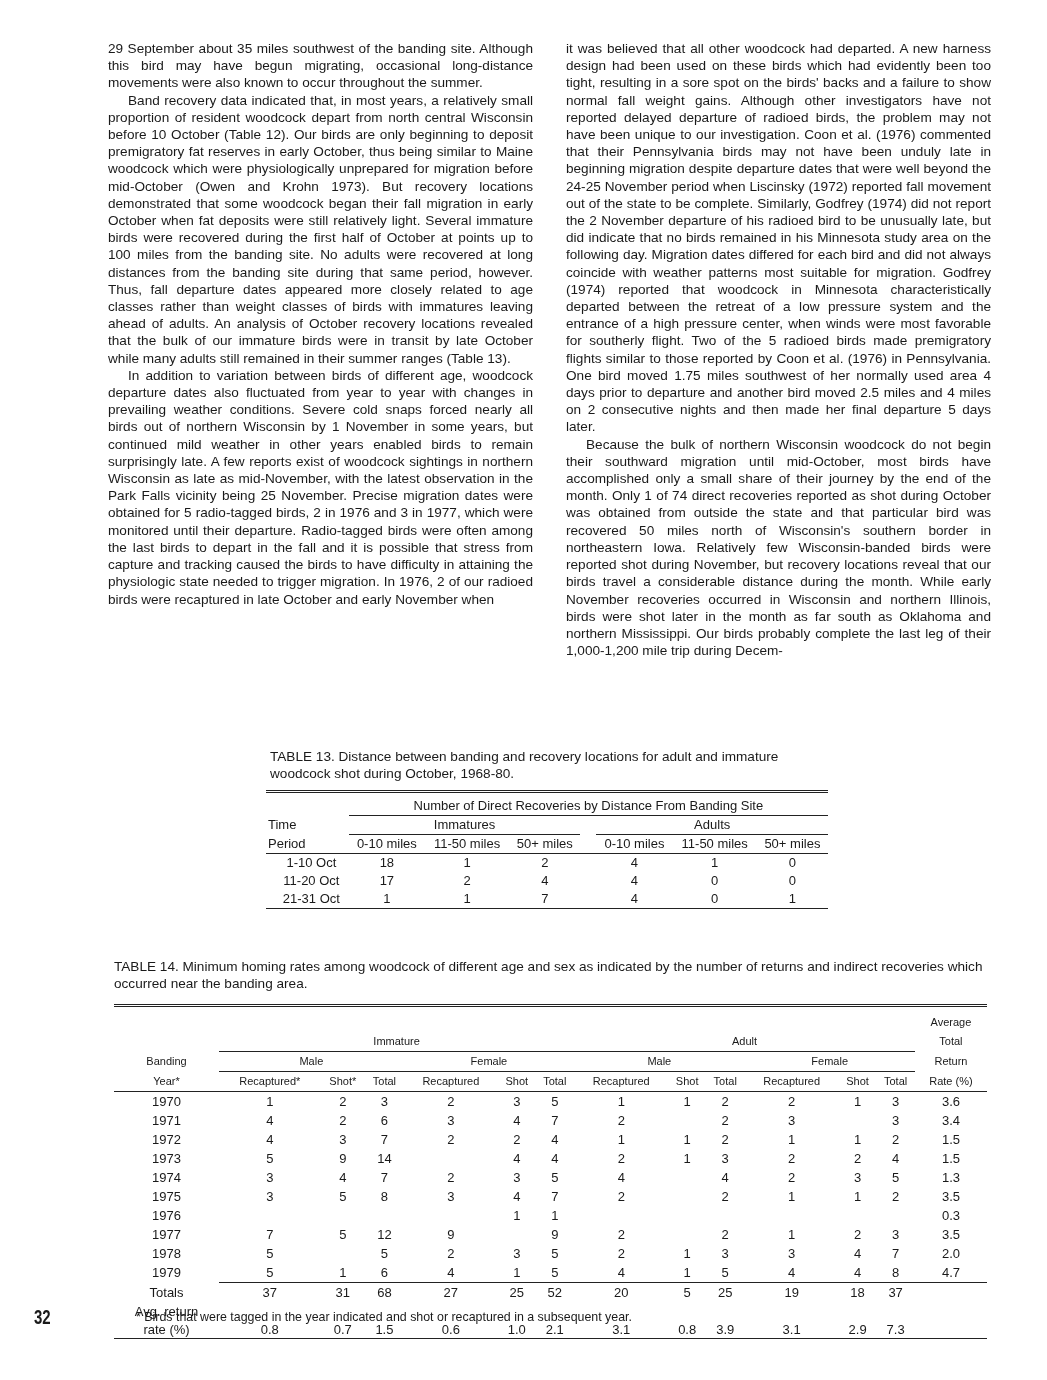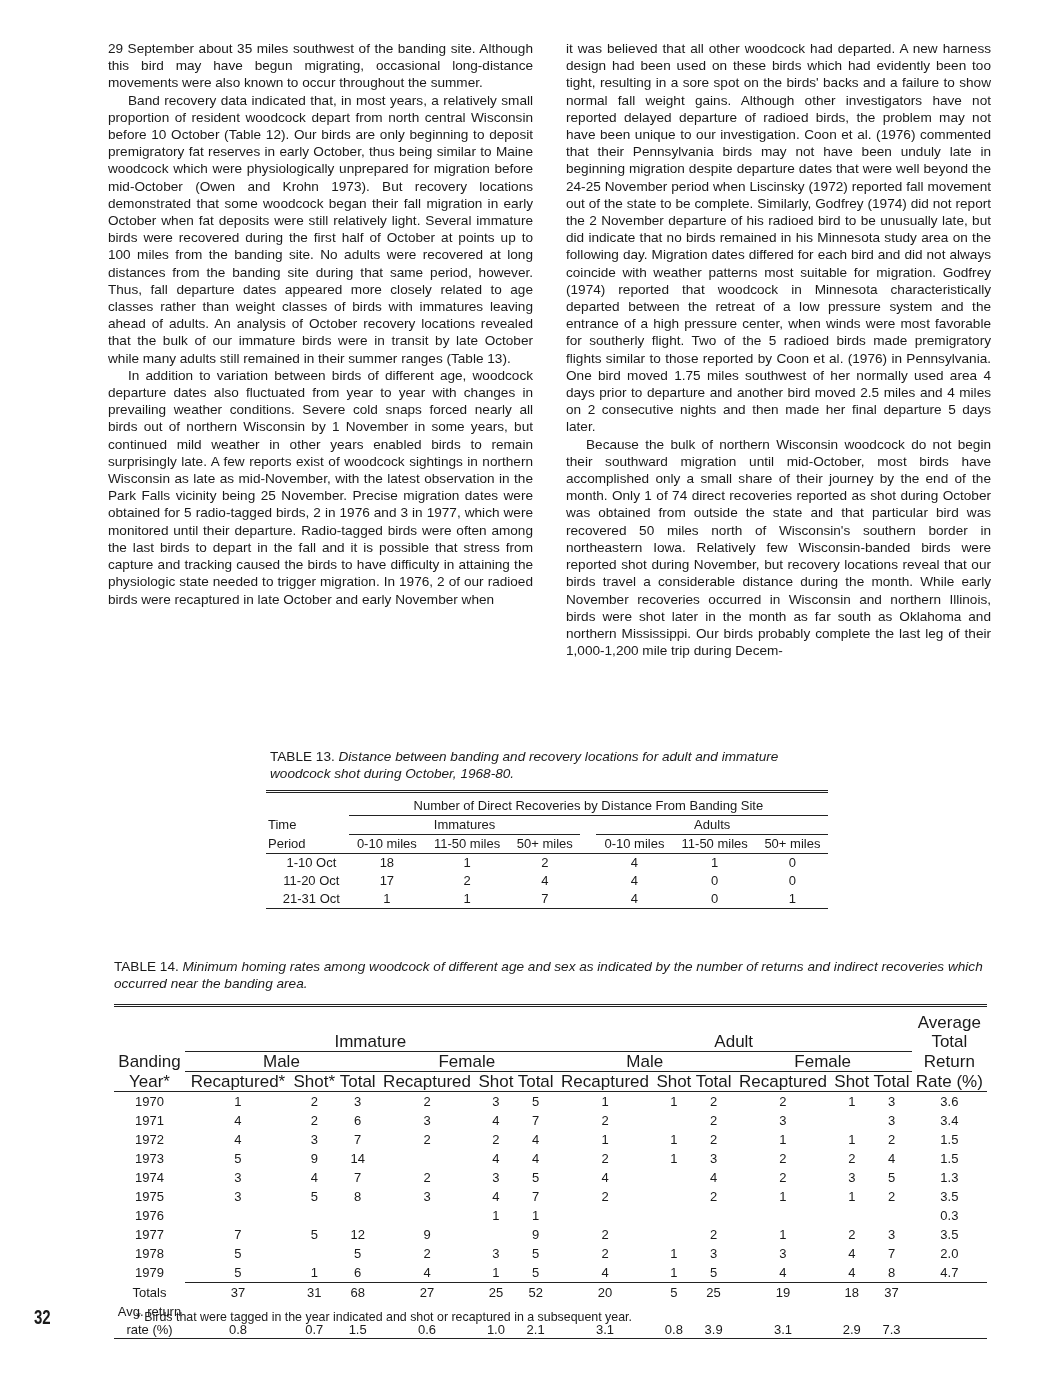"Distance between banding and recovery" .caption .body { font-style: italic -> none }
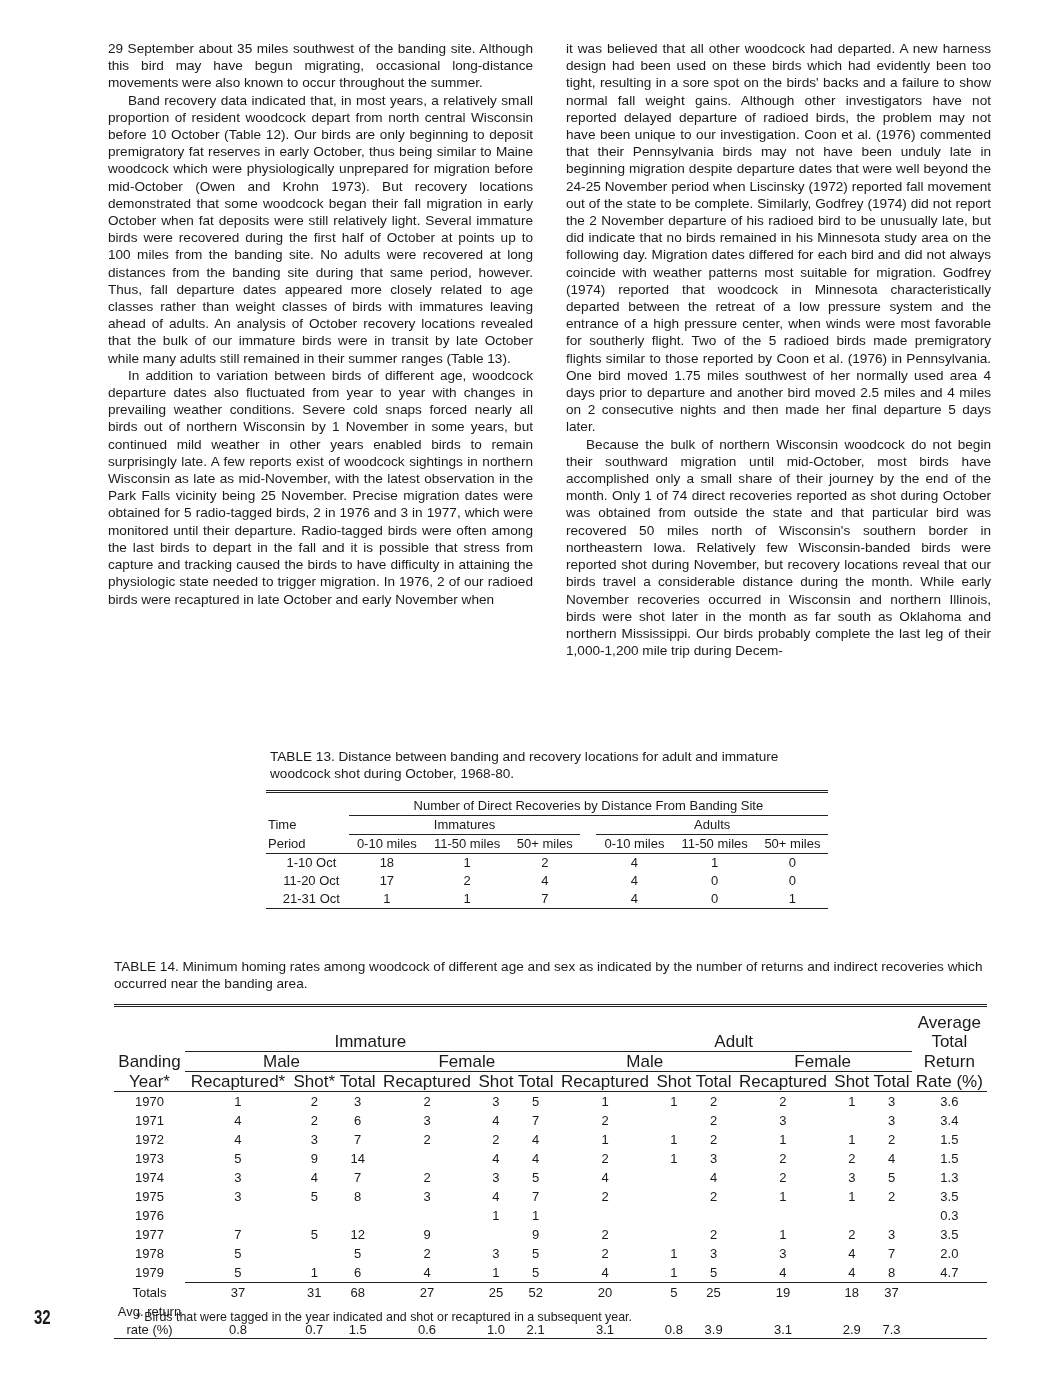"Average" #t14 .hdr td { font-size: 17px -> 11px }
